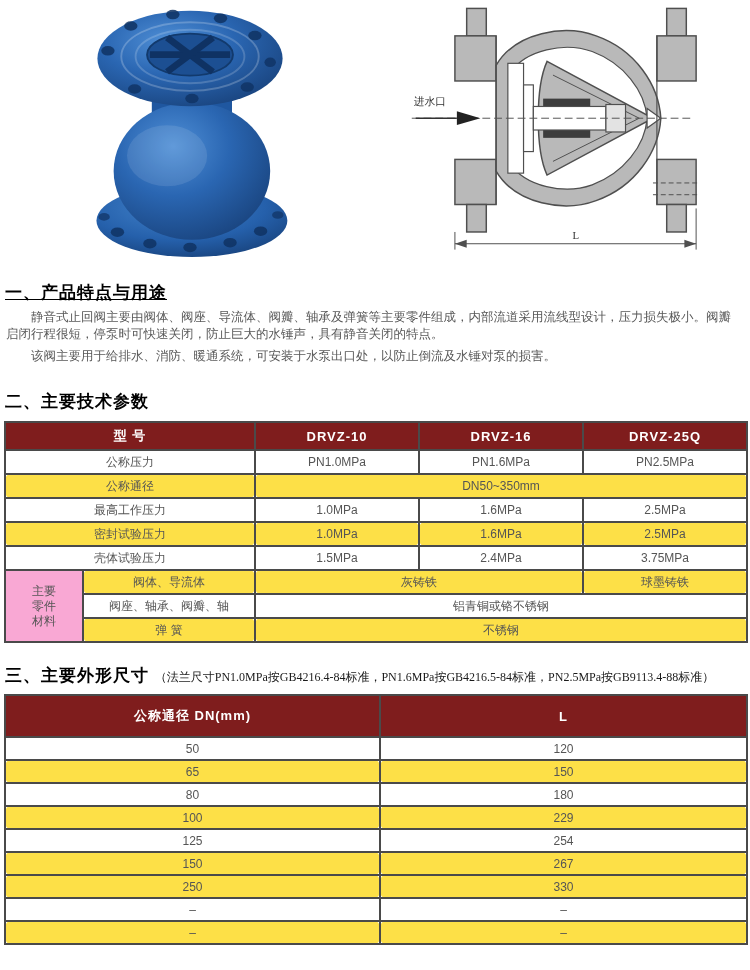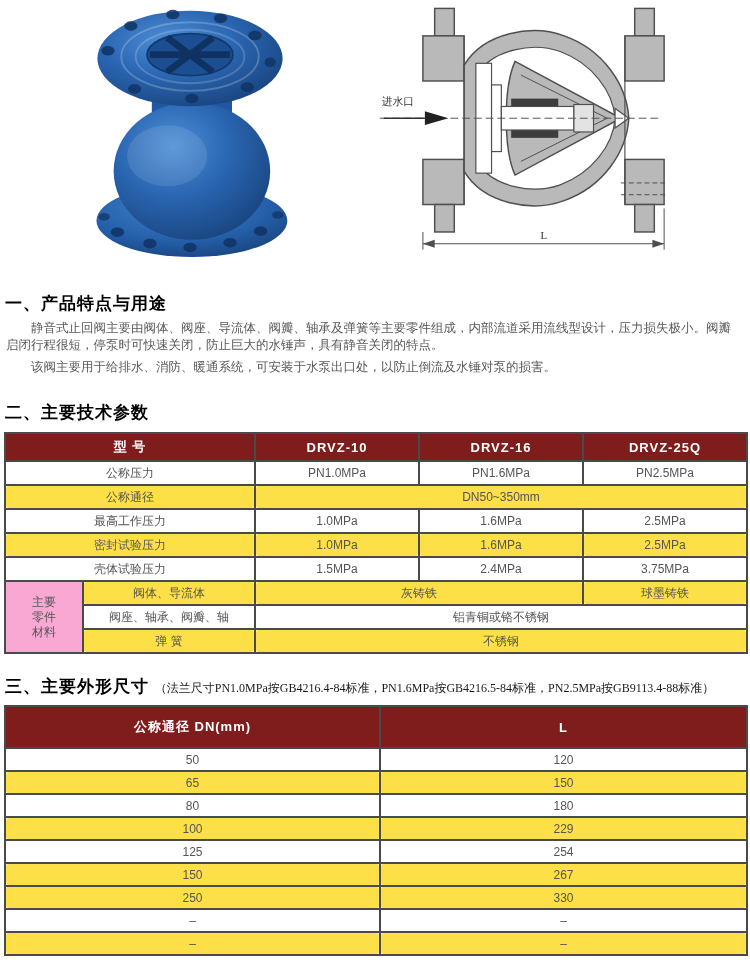"进水口" .drawing { left: 368px -> 400px }
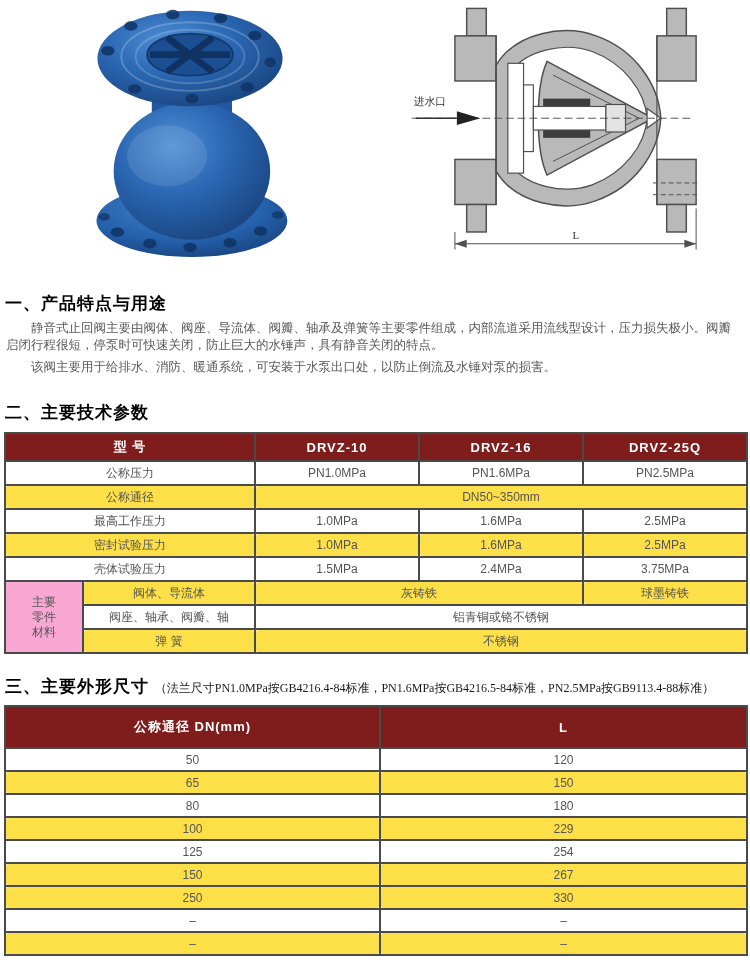"一、产品特点与用途" #sec1-title { margin-top: 12px -> 1px; text-decoration: none -> underline }
